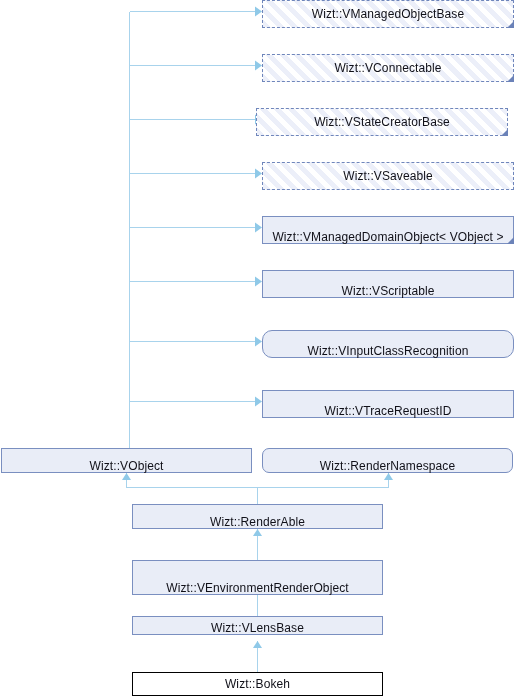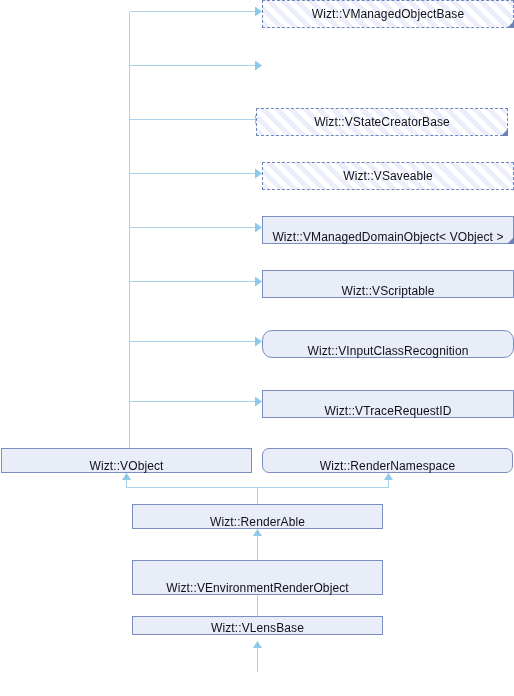"Wizt::VConnectable" div.node { html: none -> <div> <span>Wizt::VConnectable</span> <span></span> </div> }
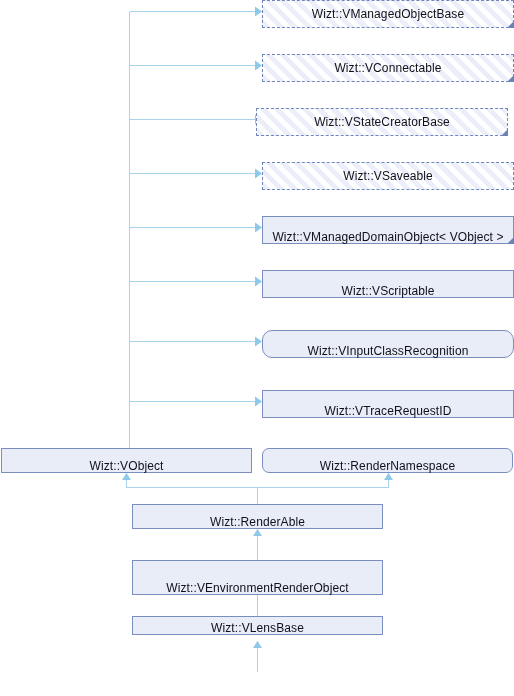"Wizt::Bokeh" div.node { html: none -> <div> <span>Wizt::Bokeh</span> </div> }
